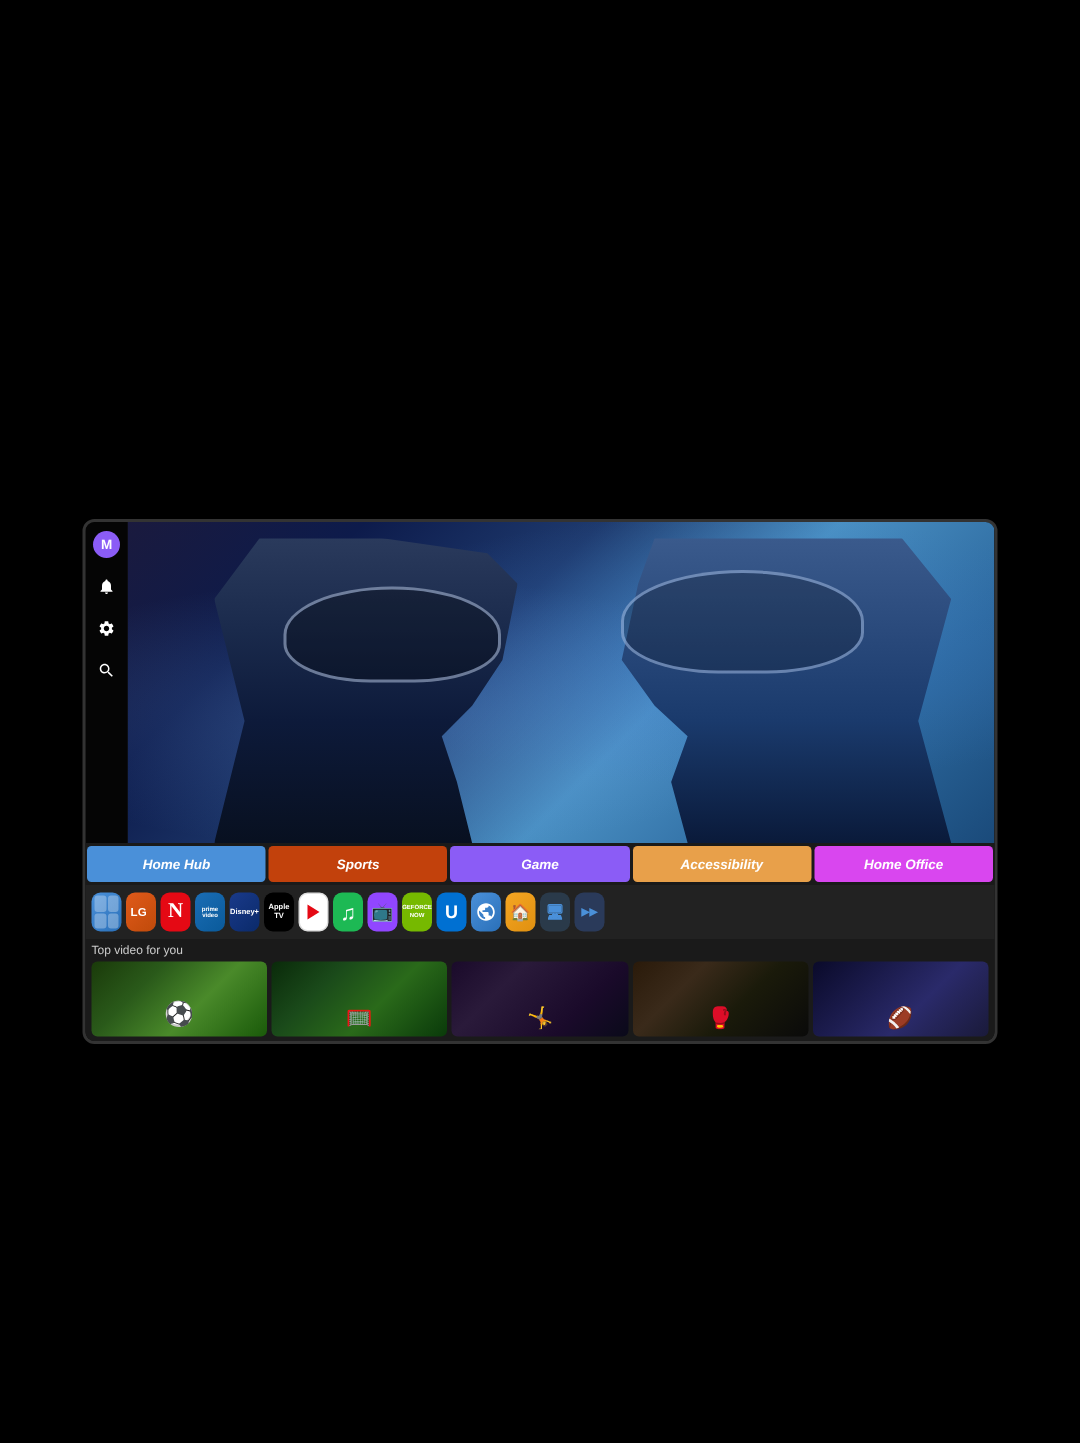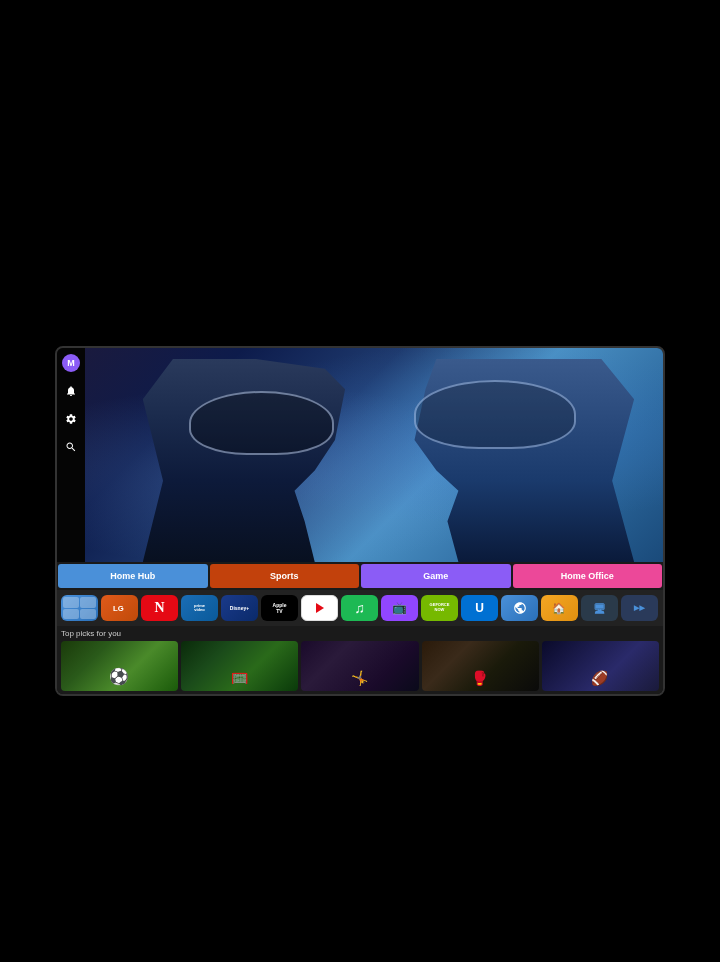"Home Hub" .tab { font-style: none -> italic }
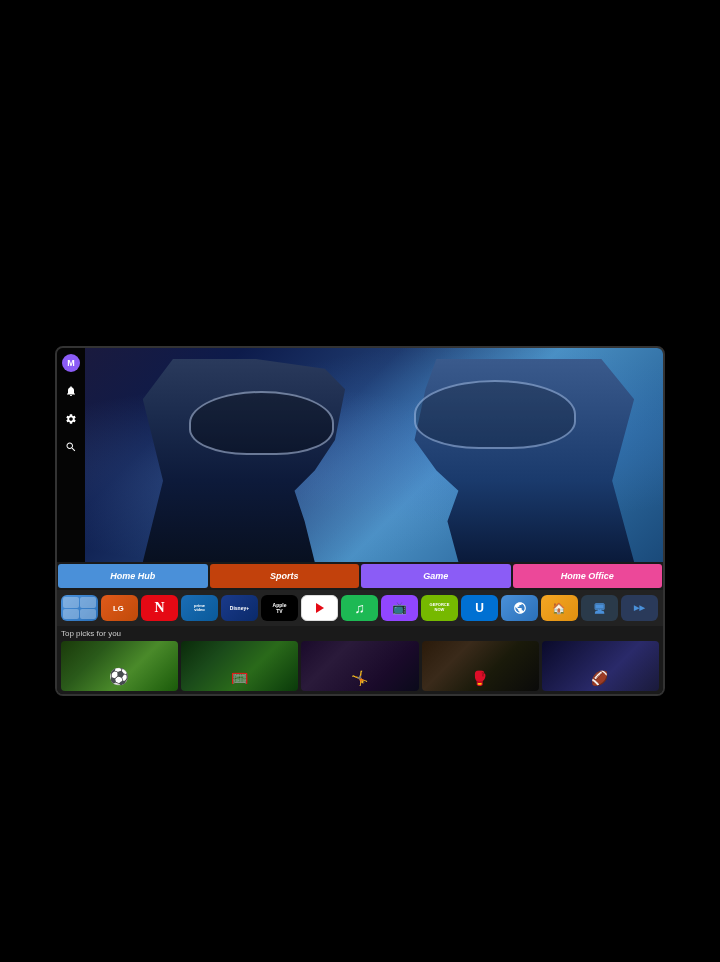"Accessibility" div.tab { html: none -> <div>Accessibility</div> }
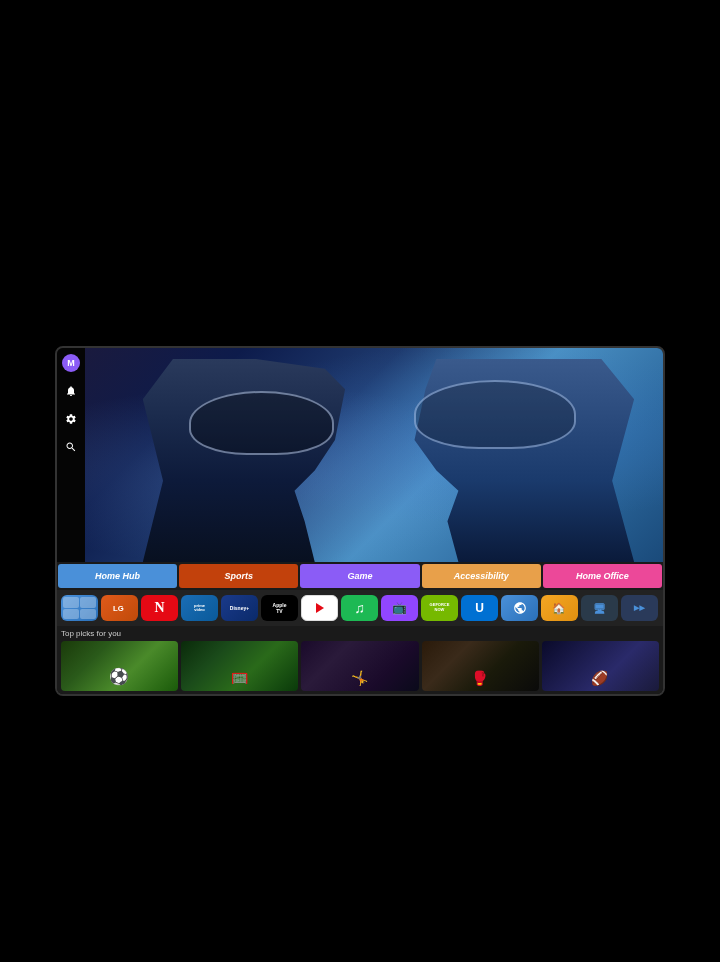"Home Office" .tab-home-office { background: #ec4899 -> #d946ef }
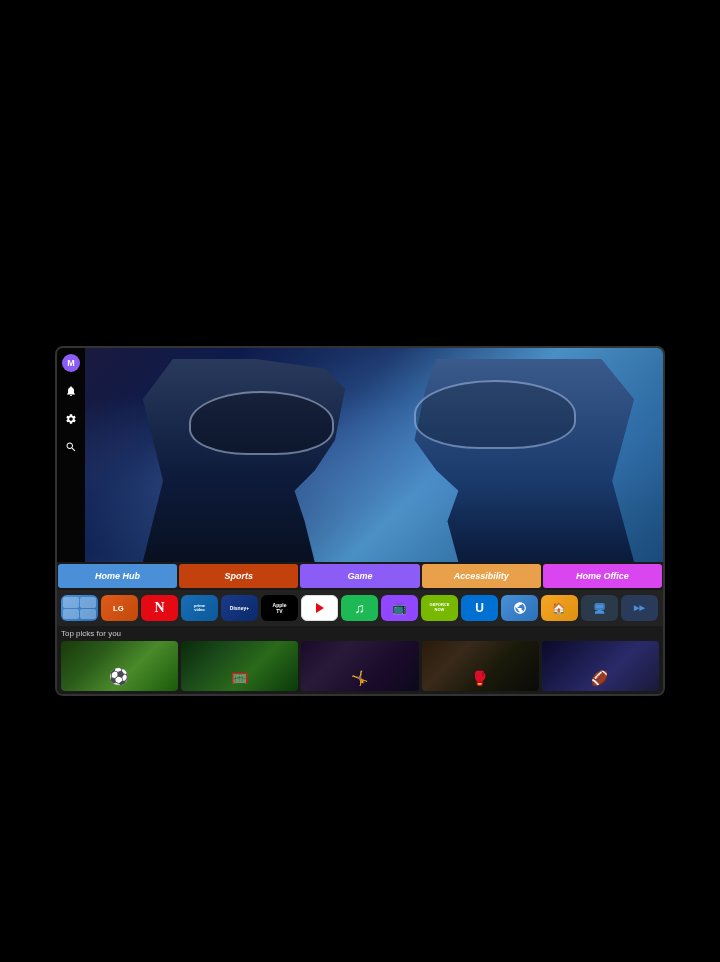"LG" .app-icon { width: 37px -> 20px }
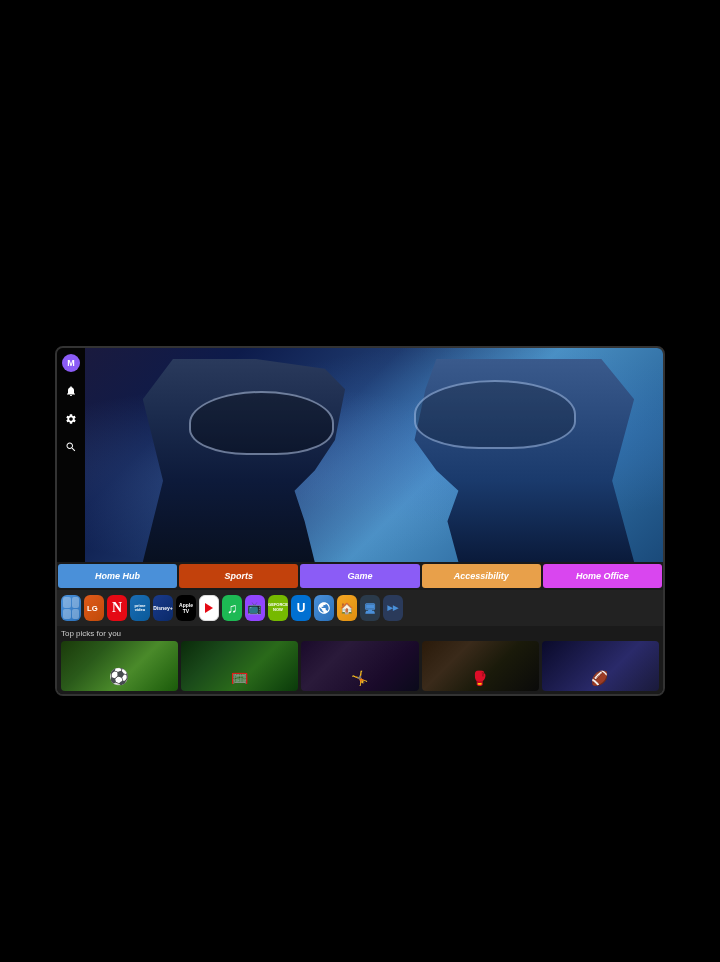"Top picks for you" div.top-picks-label { text: picks -> video }
